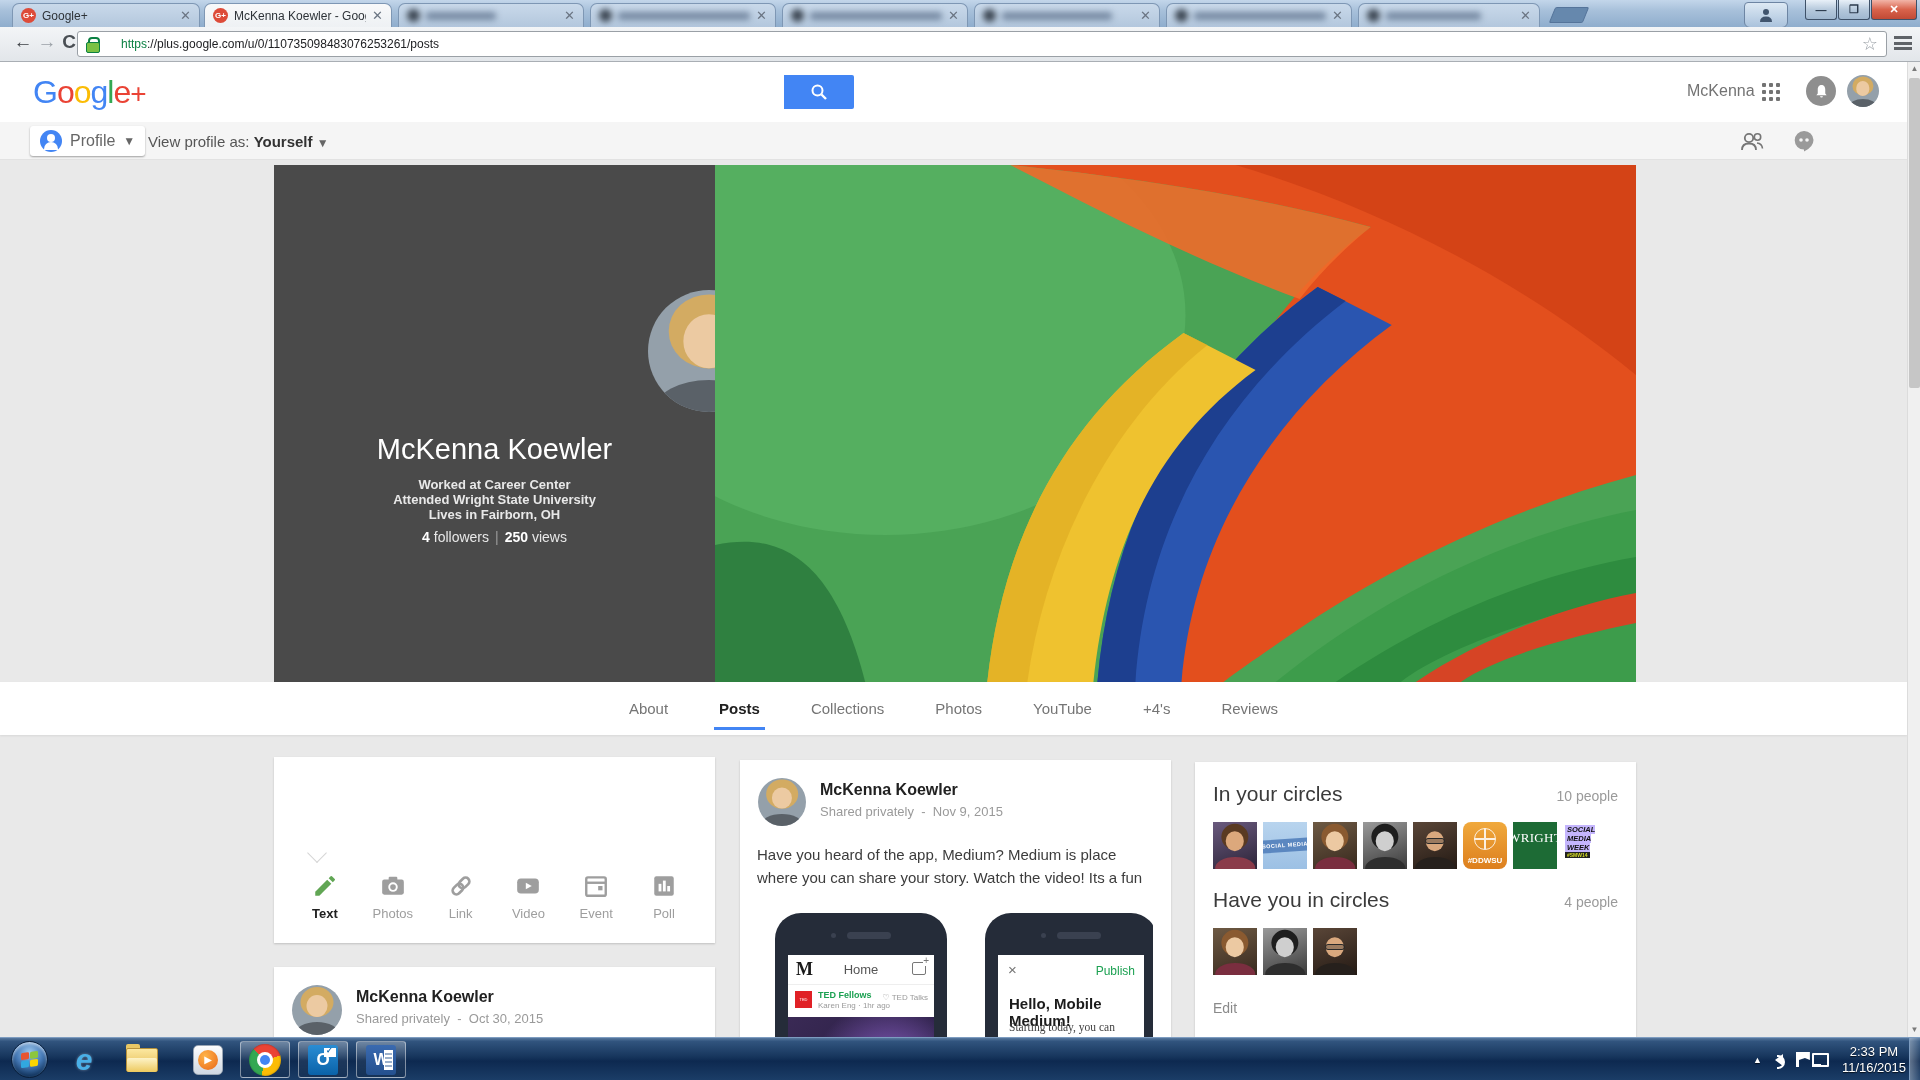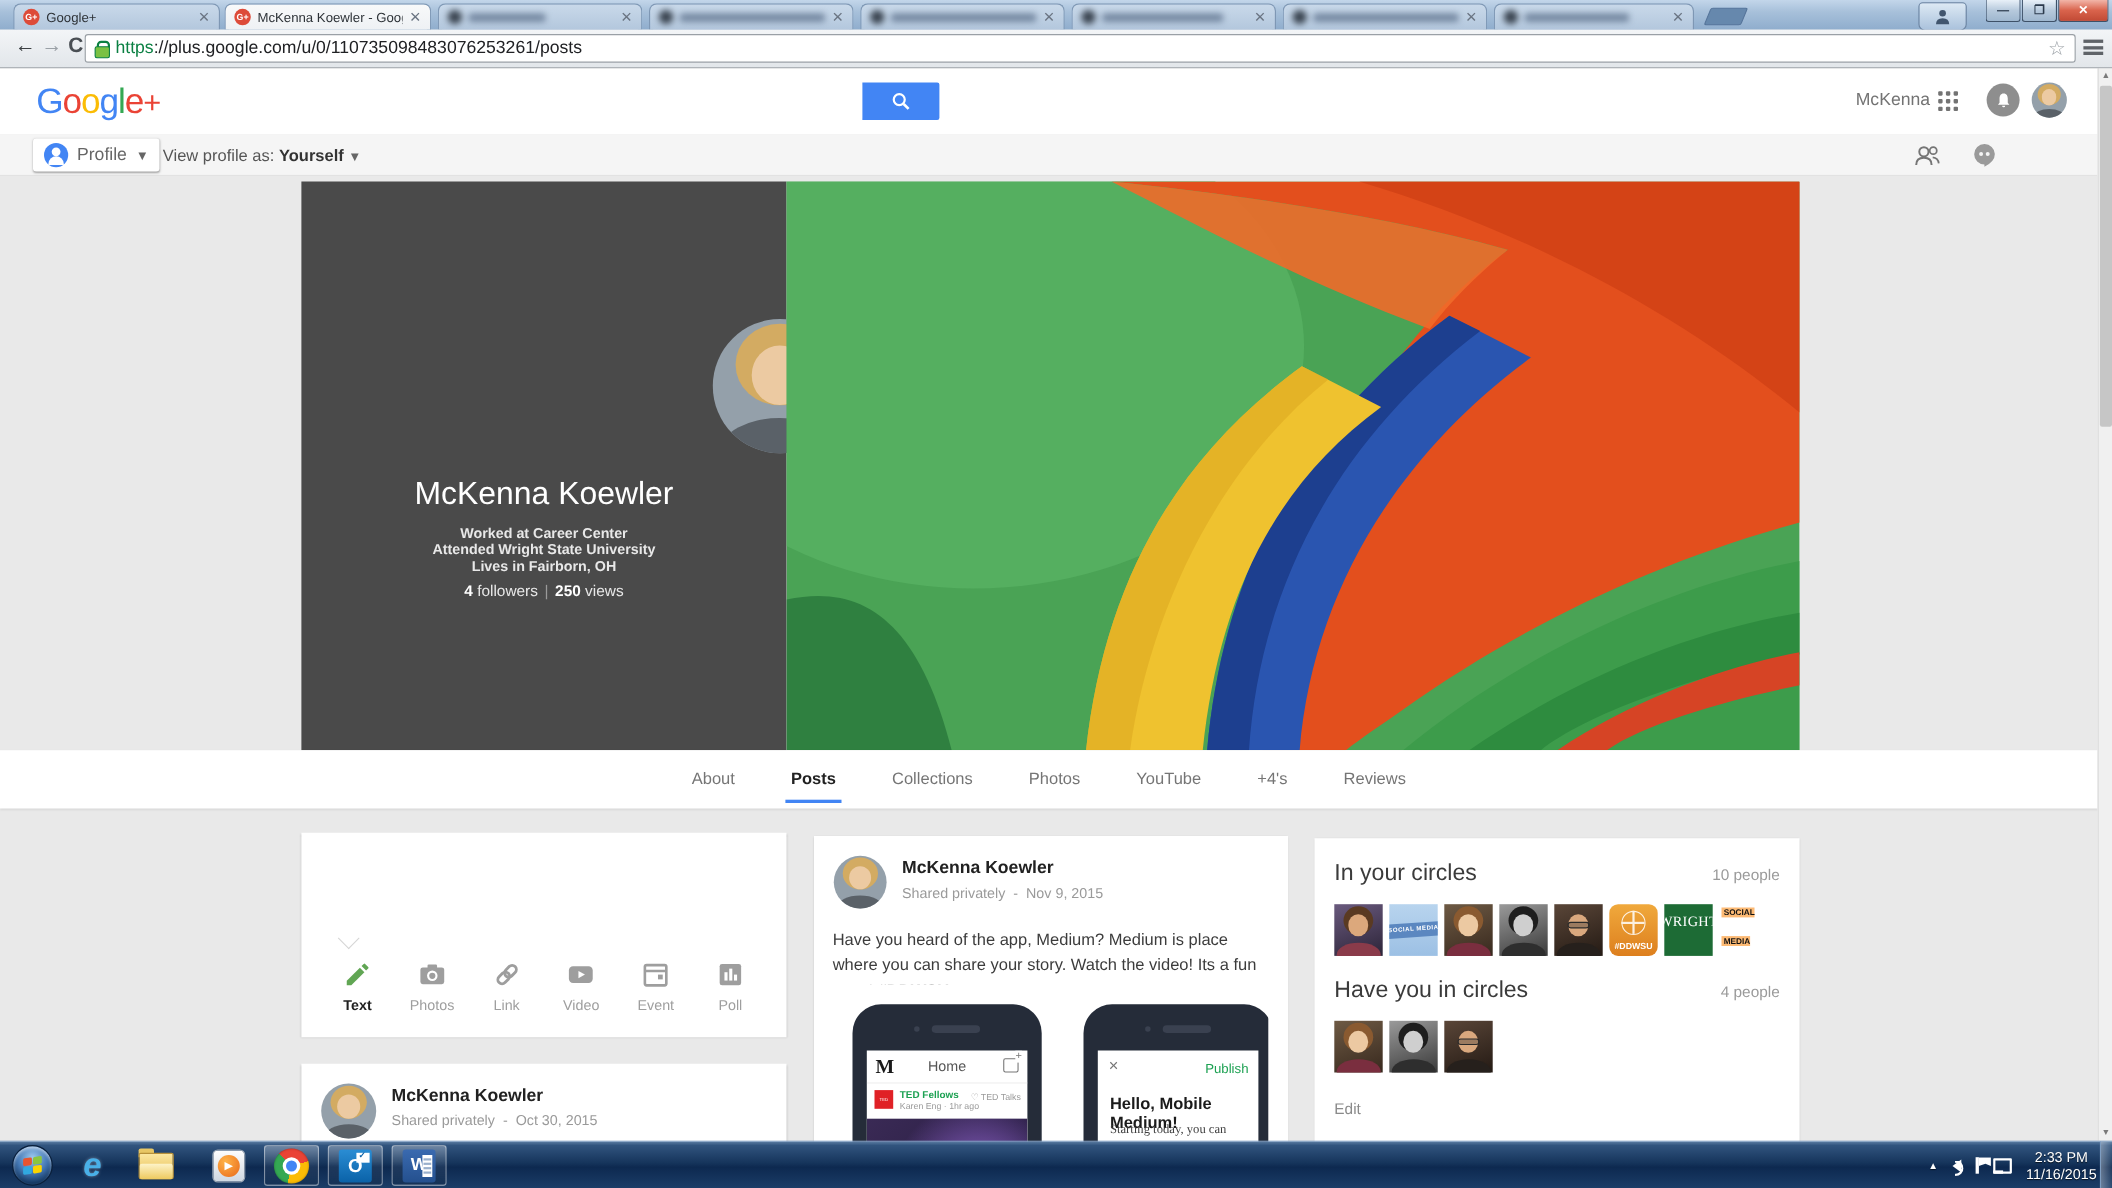"https://plus.google.com/u/0/110735098483" .addr-url { font-size: 16px -> 12px; margin-left: none -> 16px }
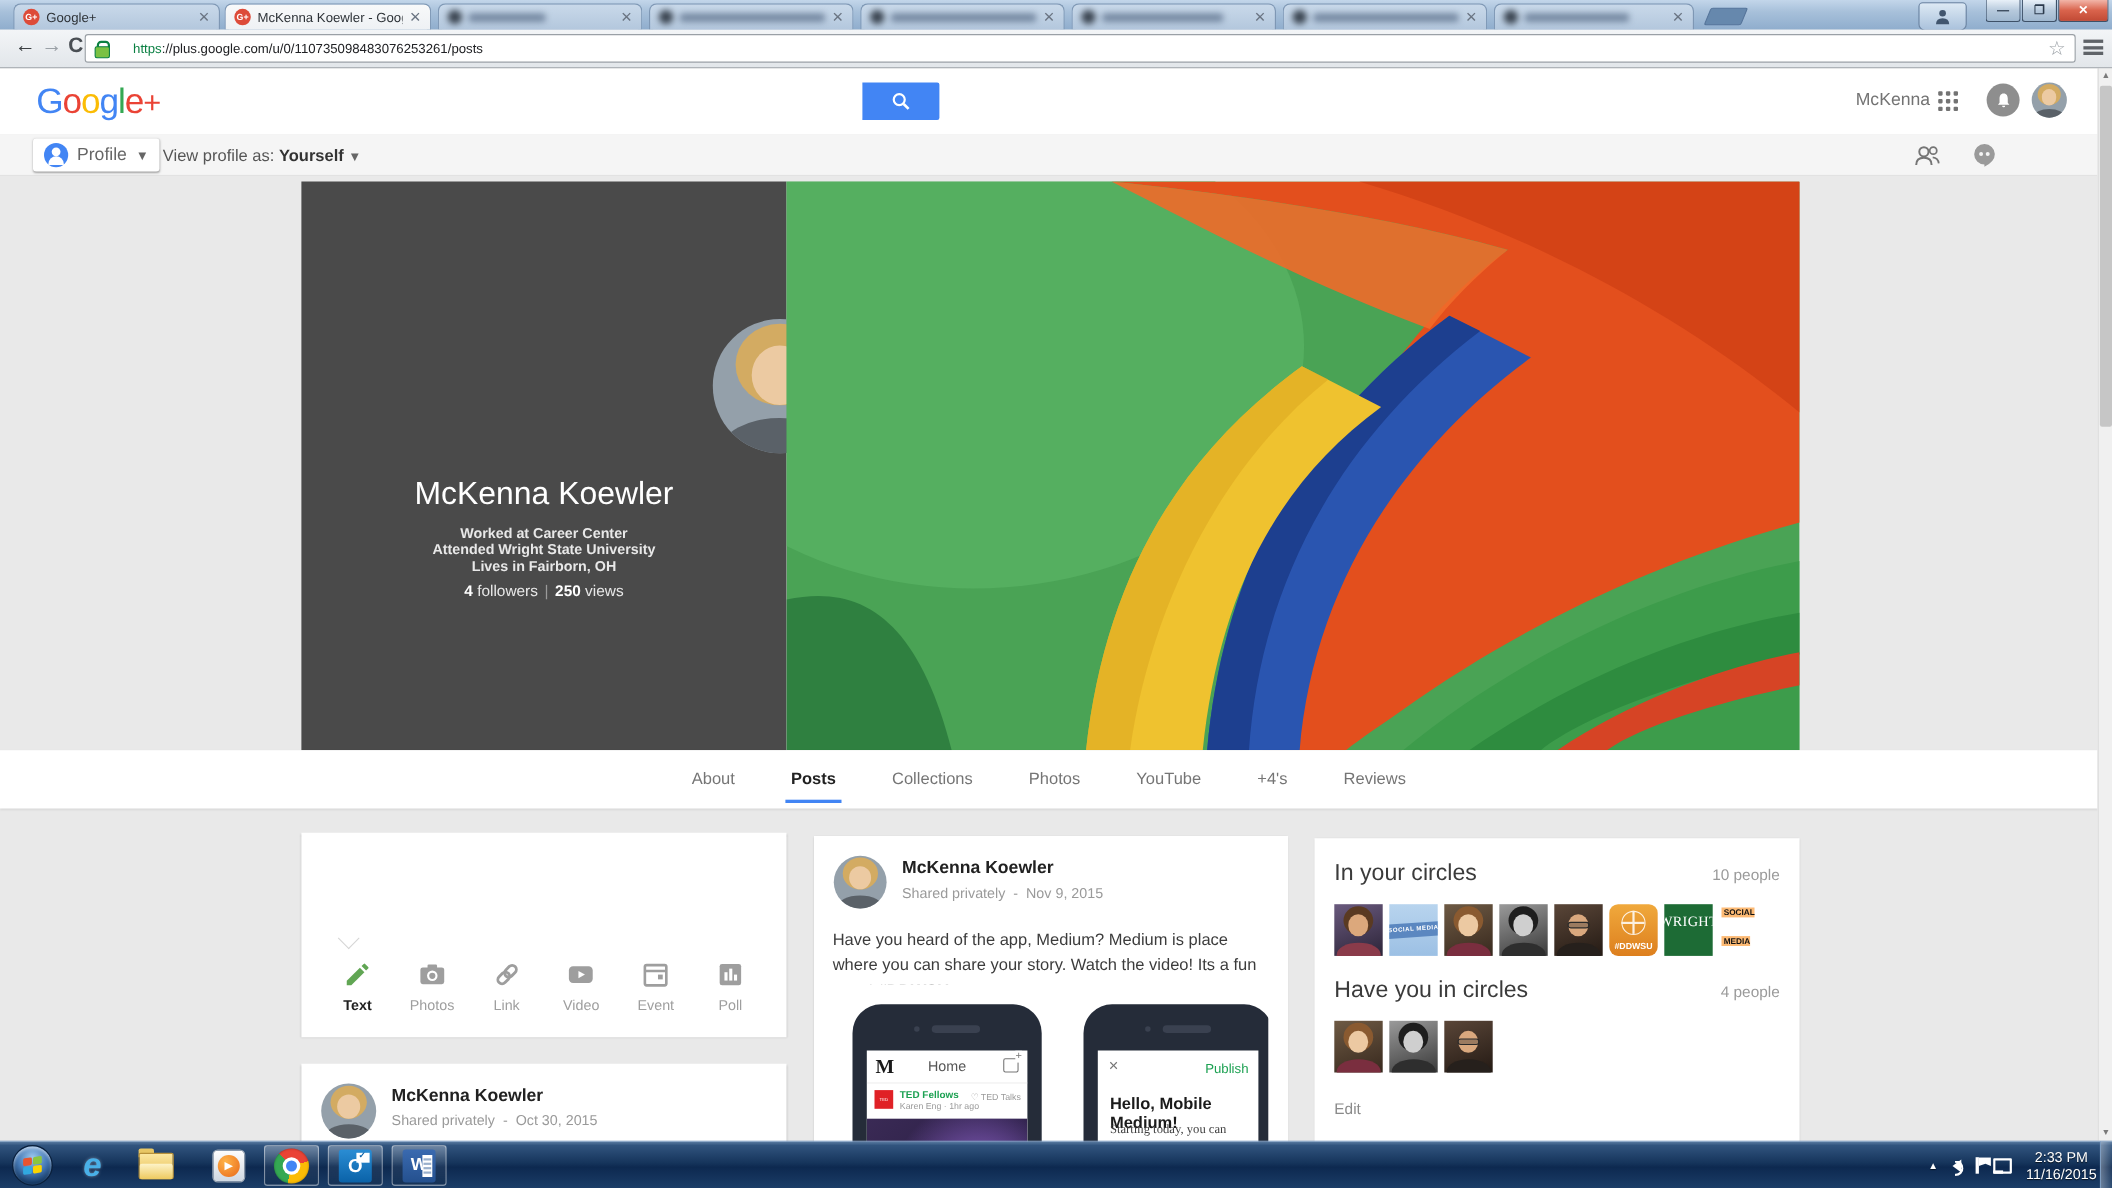"SOCIAL" .tile.smw .srow { background: #fdba74 -> #c4b5fd; font-style: none -> italic; margin-bottom: 17px -> 0 }
